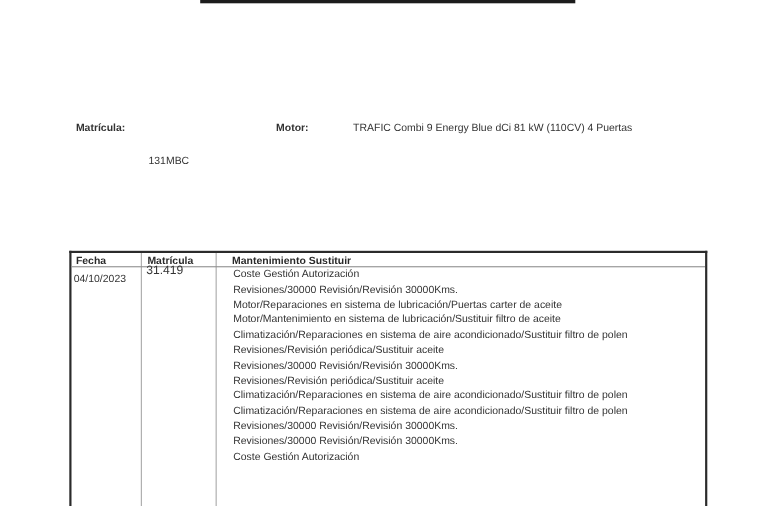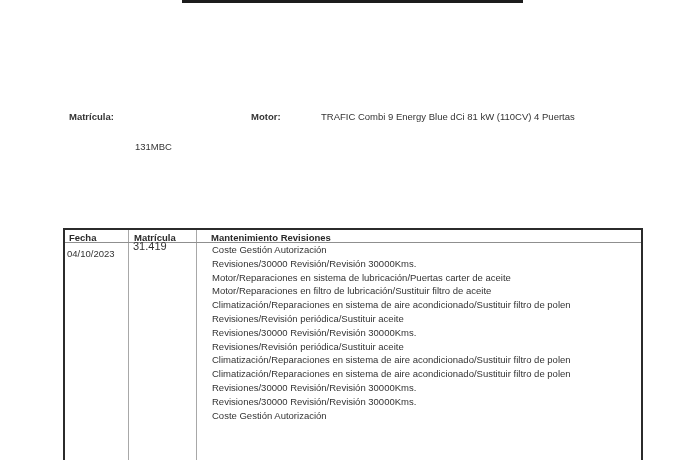"Mantenimiento Revisiones" span.th { text: Revisiones -> Sustituir }
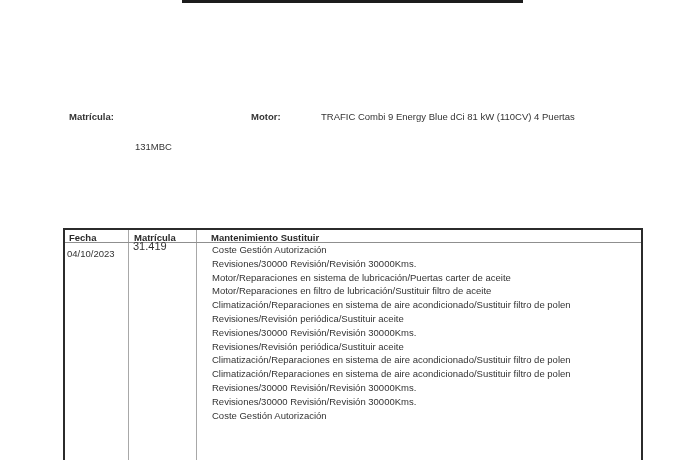"Motor/Reparaciones en filtro de" div.maint-line { text: Motor/Reparaciones en filtro -> Motor/Mantenimiento en sistema }
